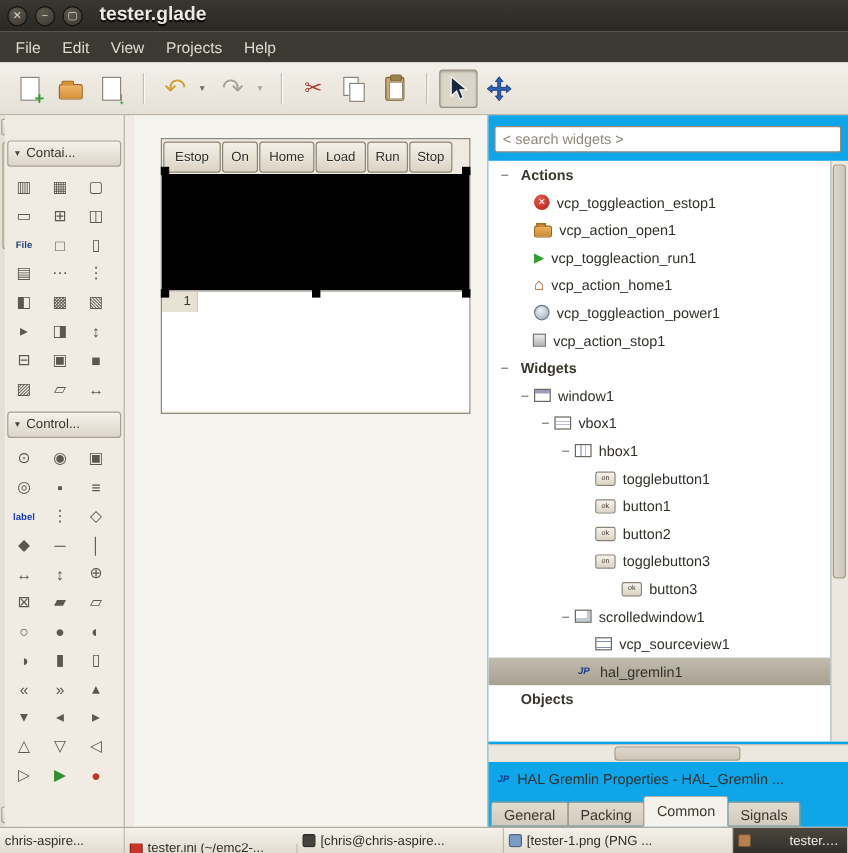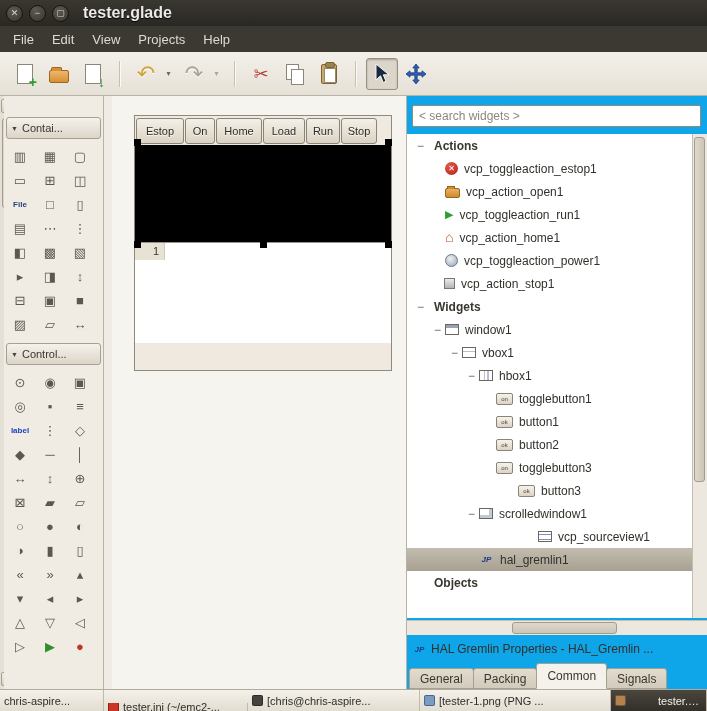"Estop" .design { height: 256px -> 230px }
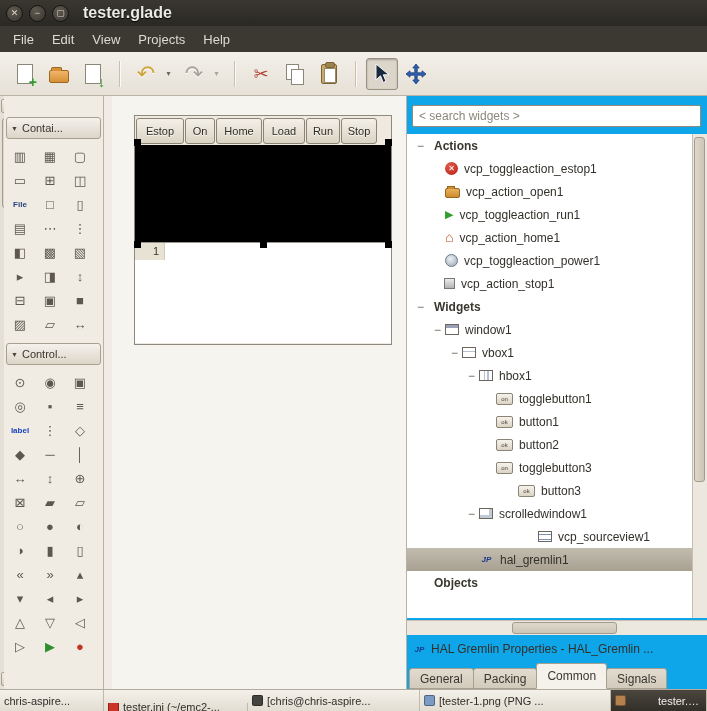"vcp_sourceview1" div.trow { margin-left: 12px -> none; padding-left: 104px -> 74px }
